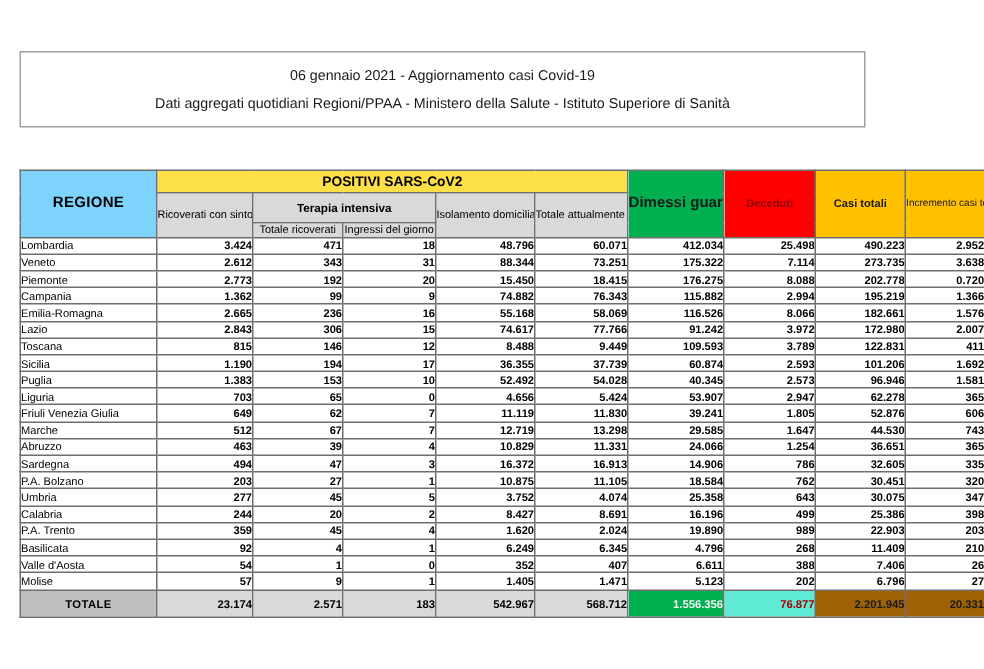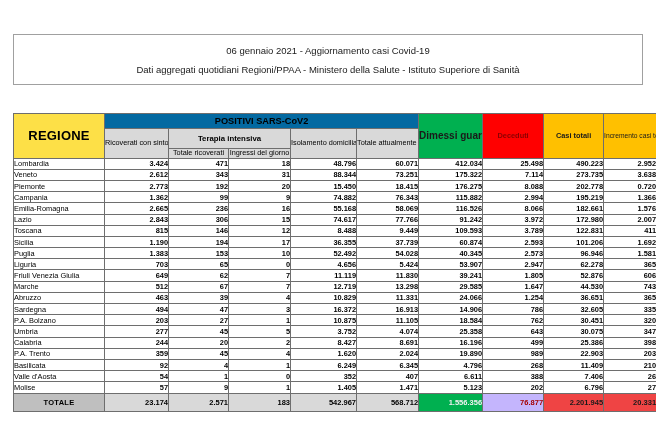"06 gennaio 2021 - Aggiornamento" .title-banner { width: 630px -> 564px }
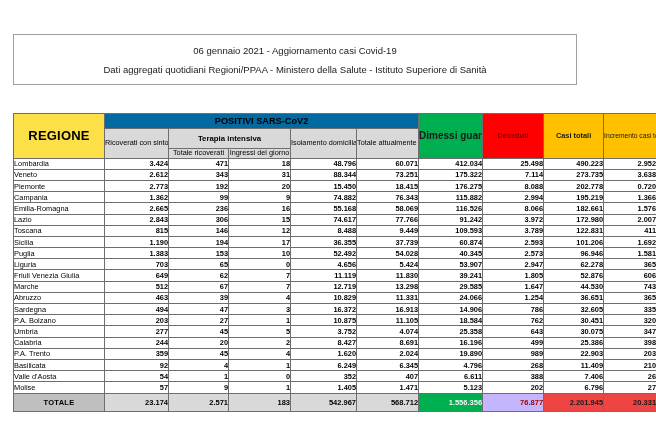"POSITIVI SARS-CoV2" .hdr-group { background: #0369a1 -> #fde047 }
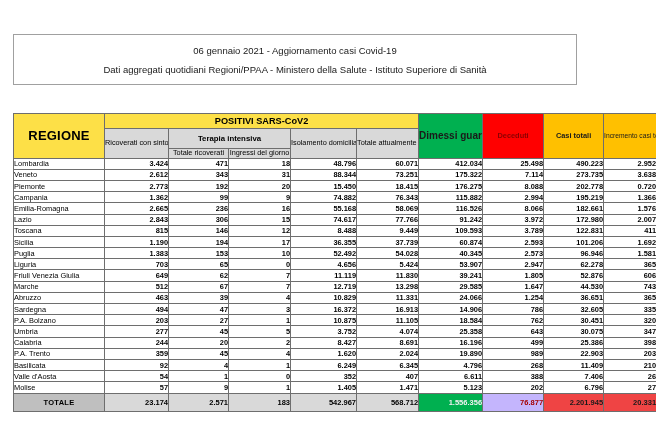"REGIONE" .hdr-regione { background: #fde047 -> #7dd3fc; font-size: 13px -> 10px }
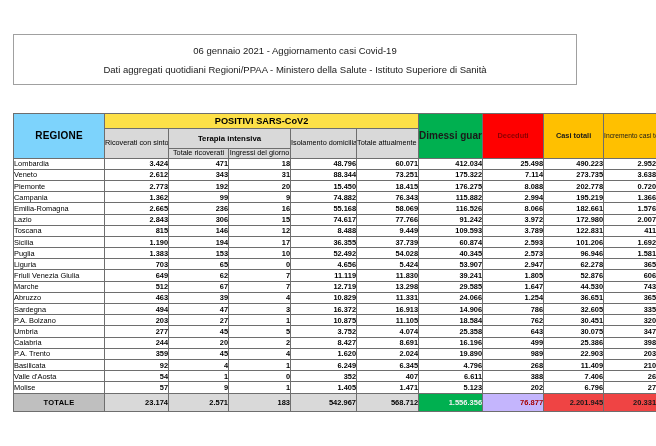"76.877" td.total-red { background: #c4b5fd -> #5eead4 }
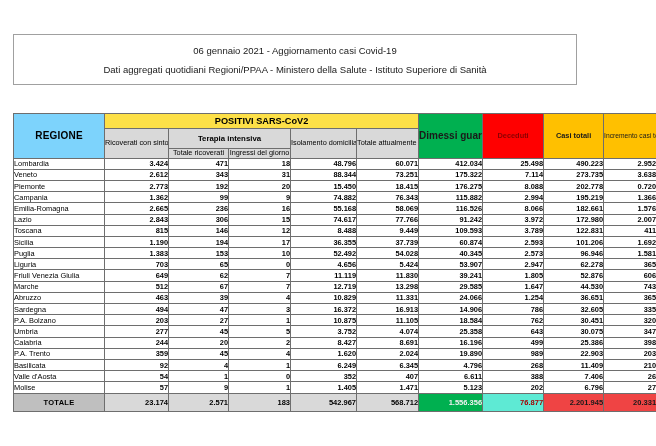"2.201.945" td.total-orange { background: #ef4444 -> #a16207 }
